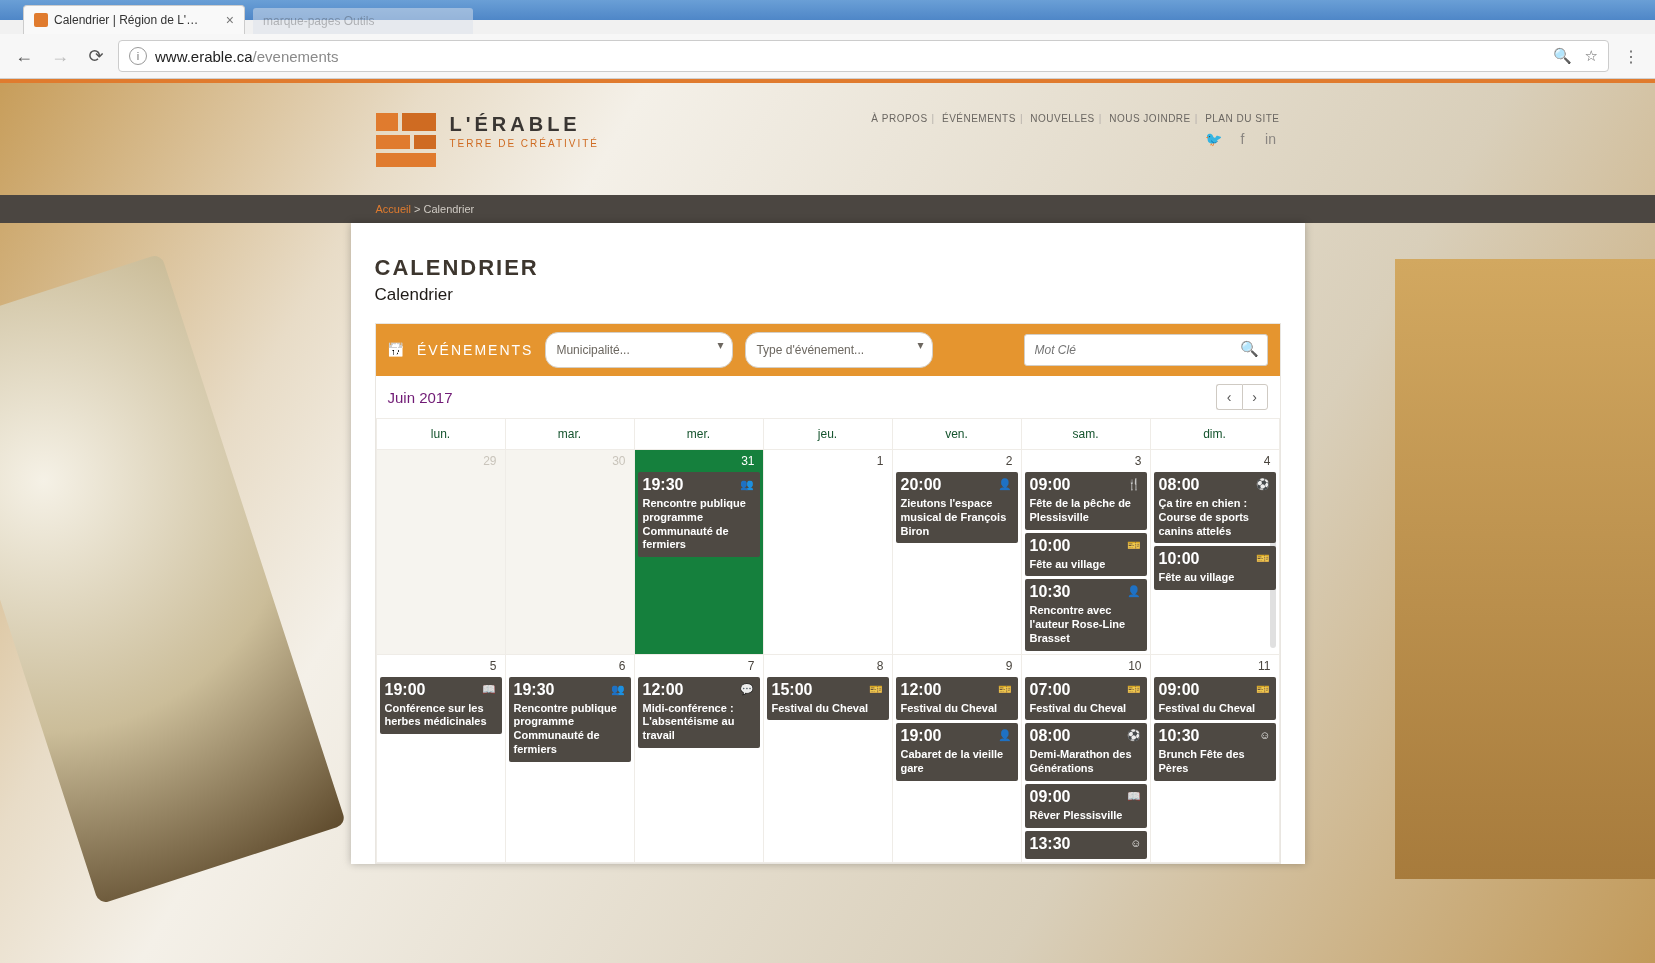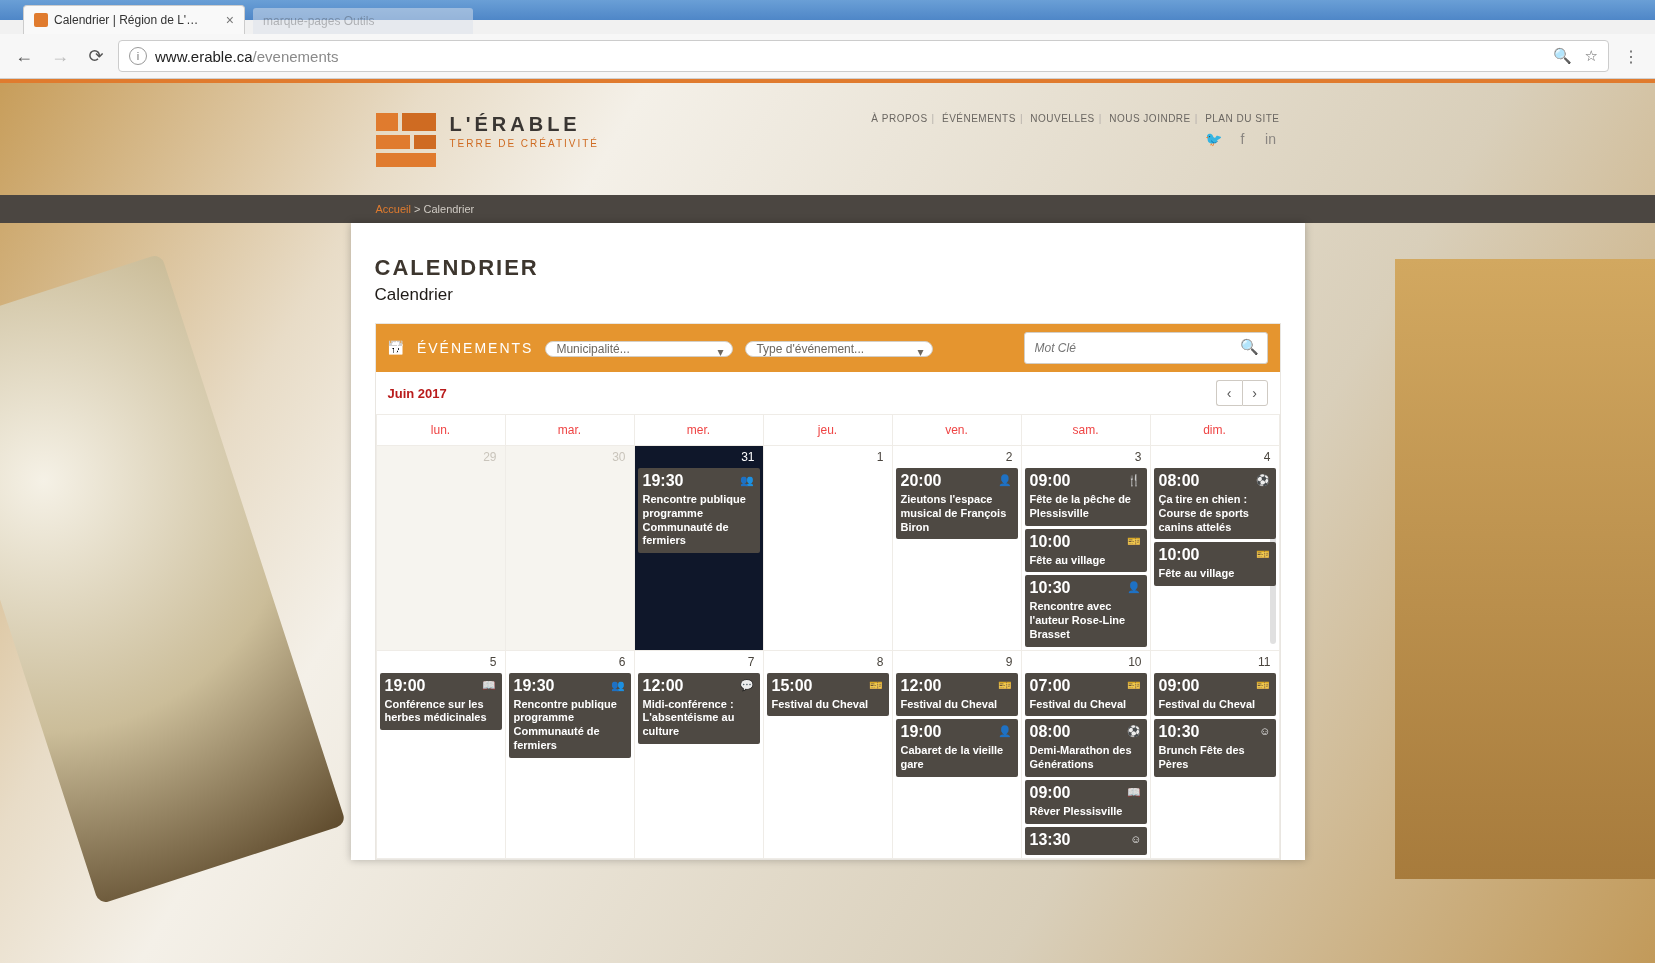"Municipalité..." .filters select { height: 16px -> 36px }
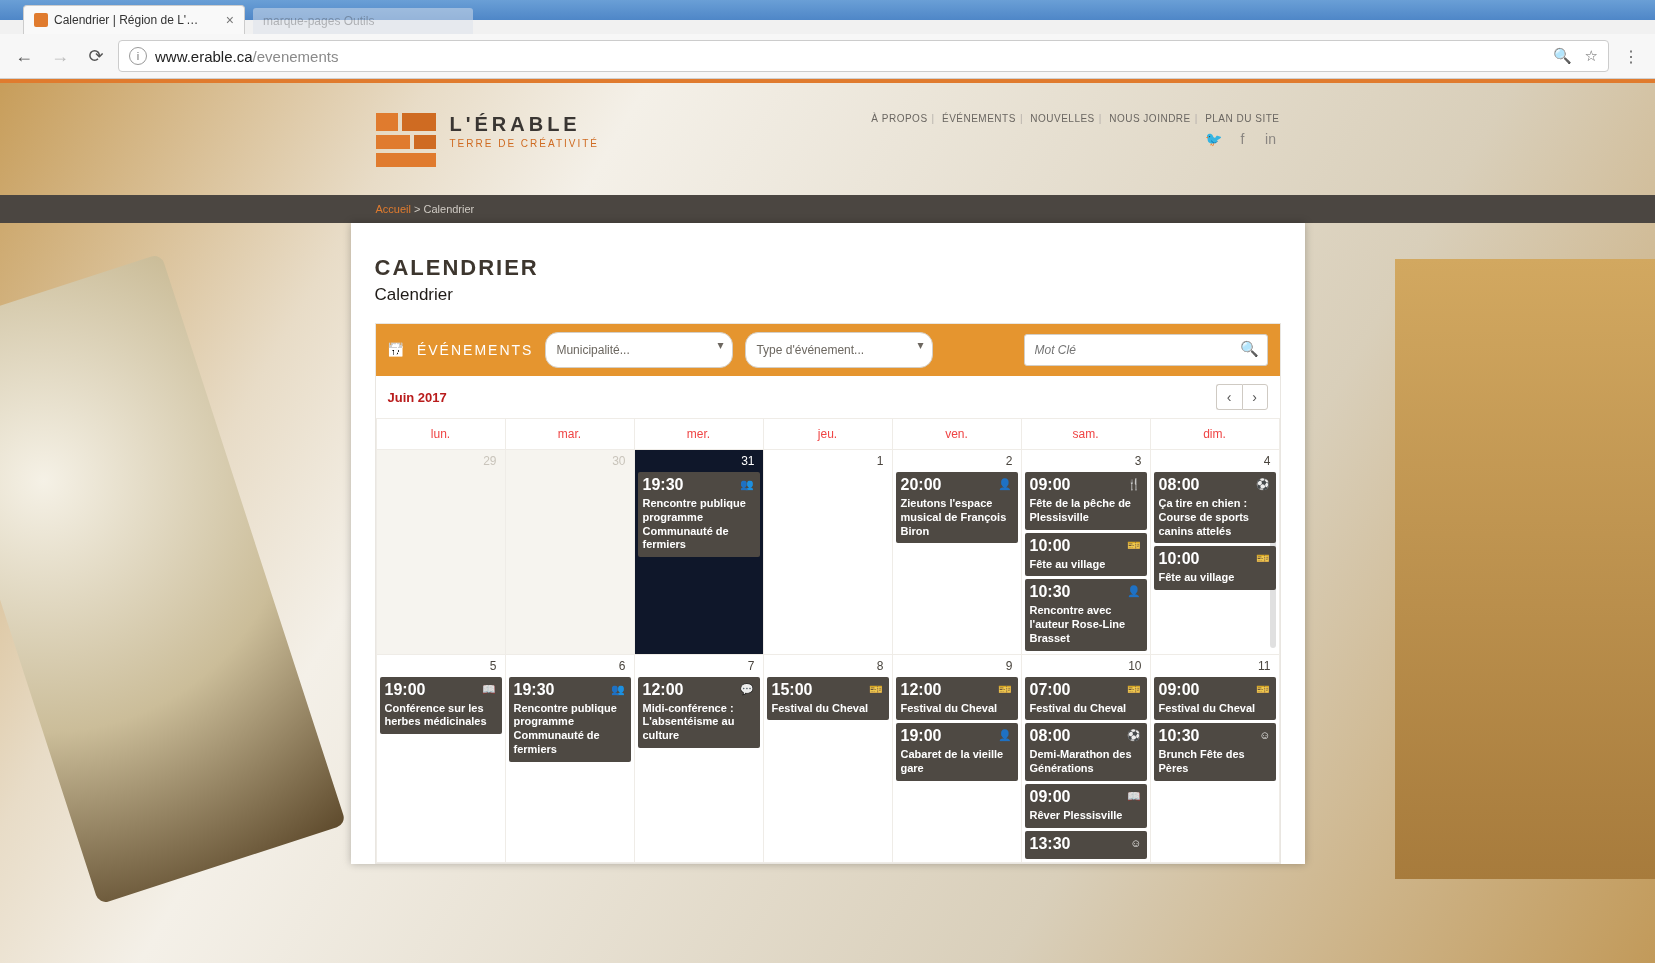"Juin 2017" .cal-head .month { color: #b91c1c -> #701a75; font-size: 13px -> 15px; font-weight: 700 -> 400 }
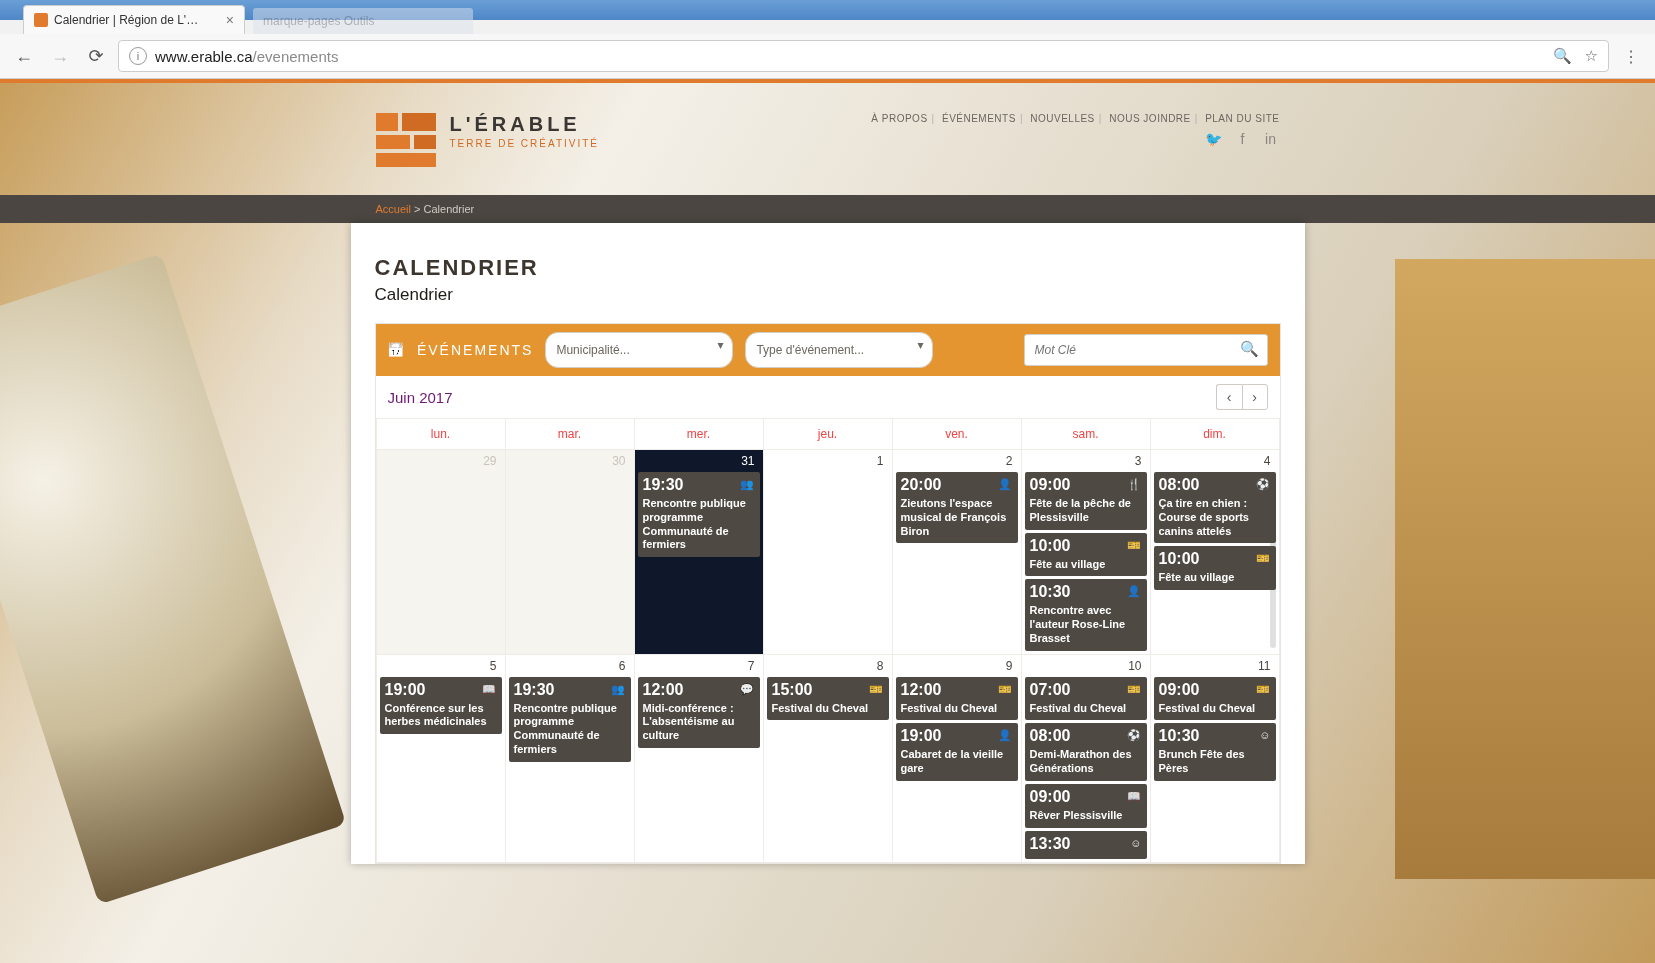"lun." .grid th { color: #ef4444 -> #14532d }
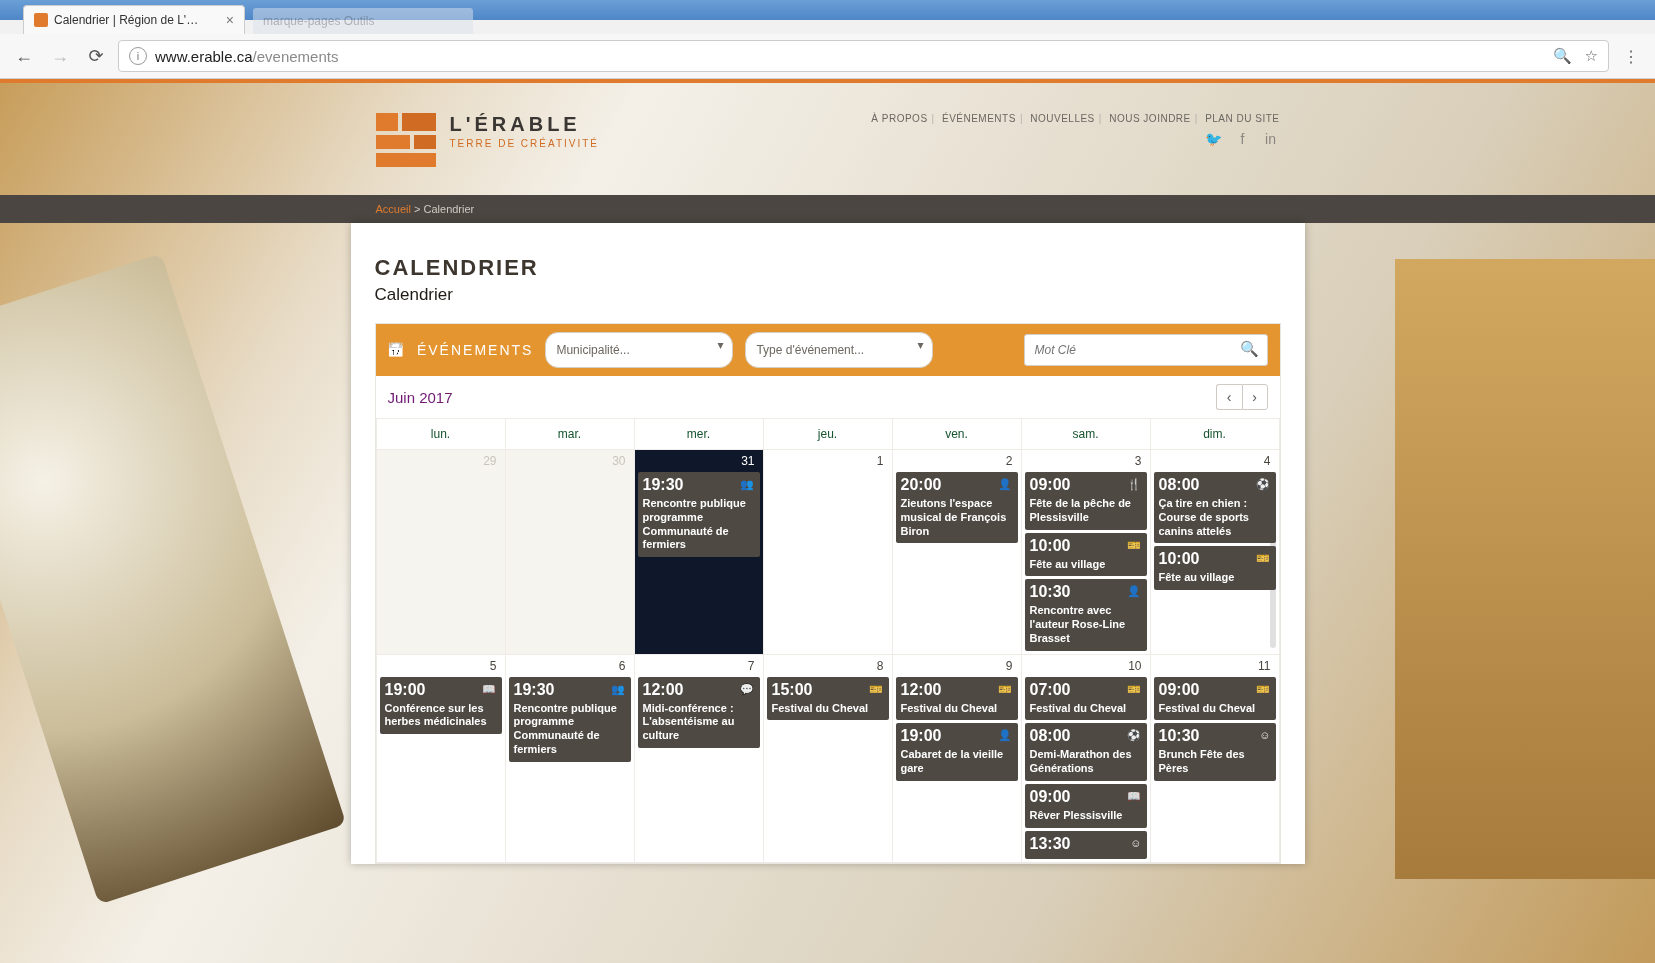"31" .today { background: #0f172a -> #15803d }
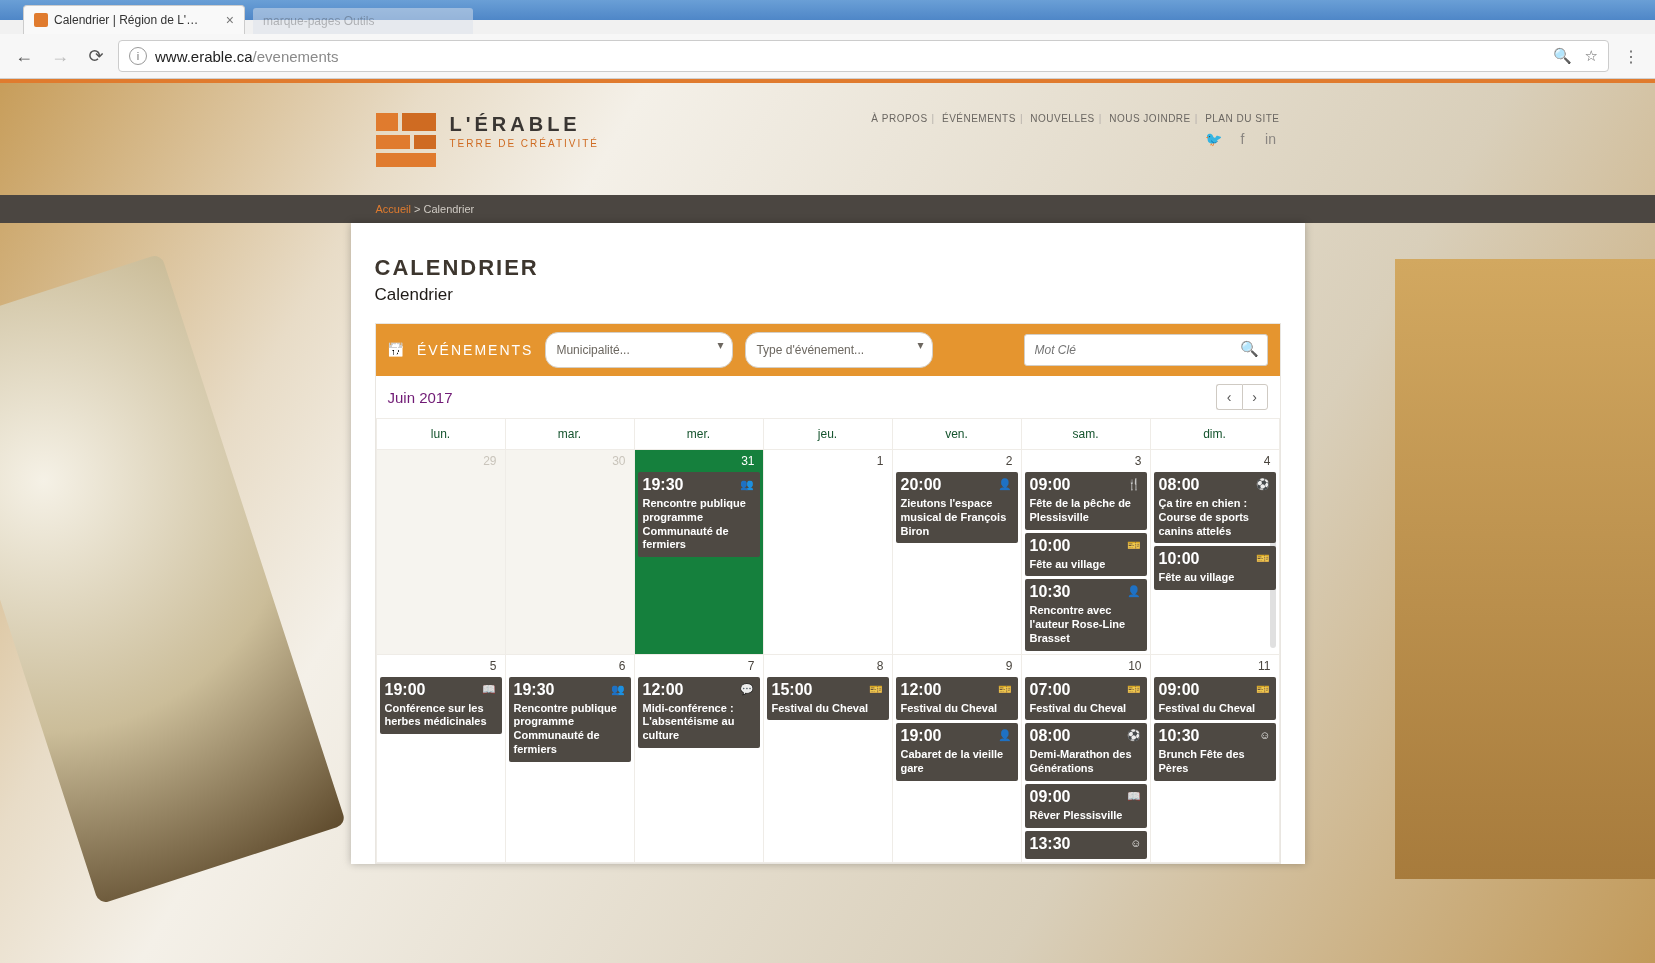"Midi-conférence : L'absentéisme au" div.ttl { text: culture -> travail }
